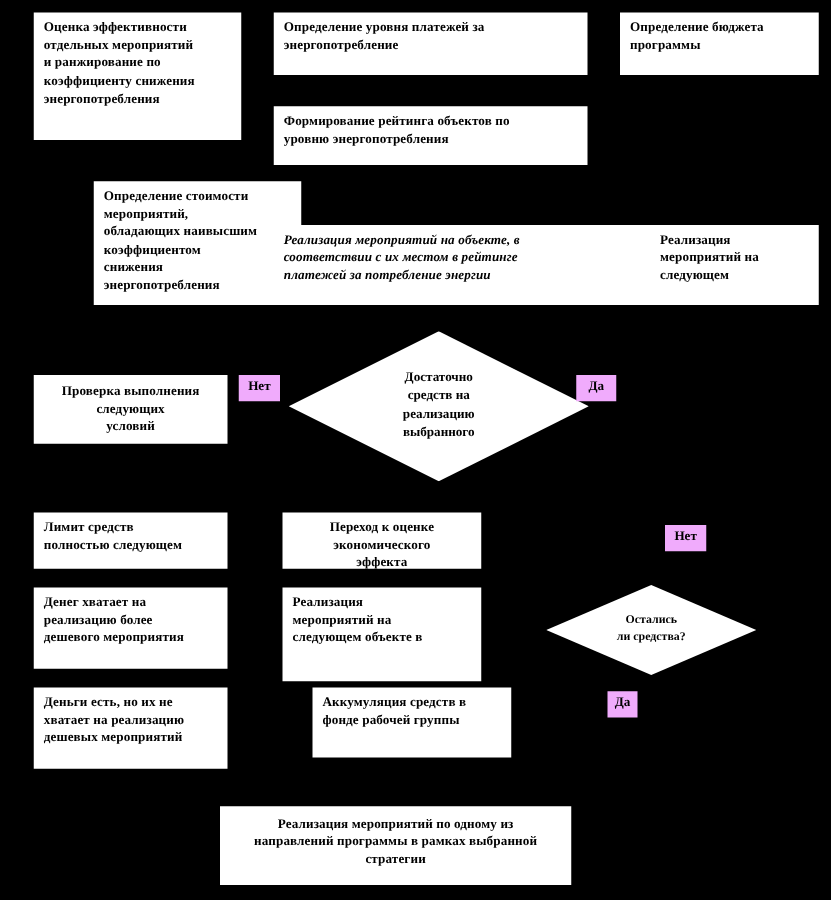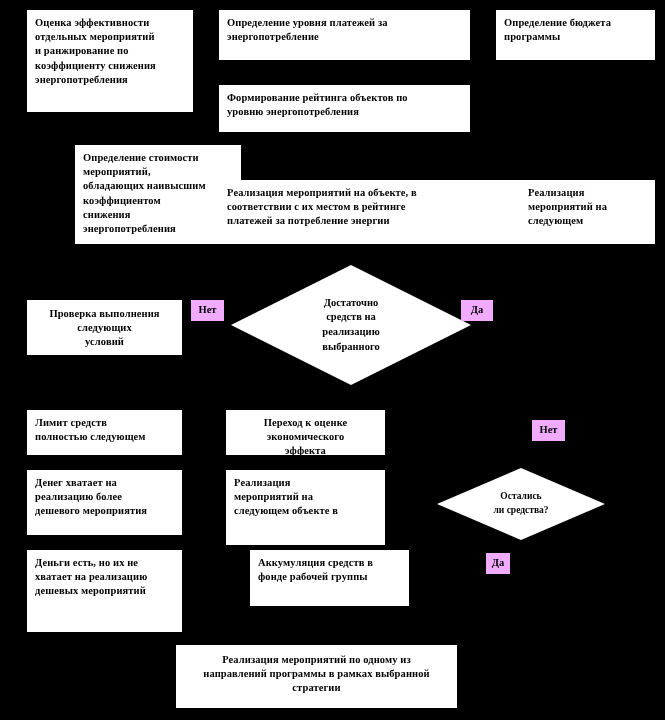"Реализация мероприятий на объекте, в" div.node { font-style: none -> italic }
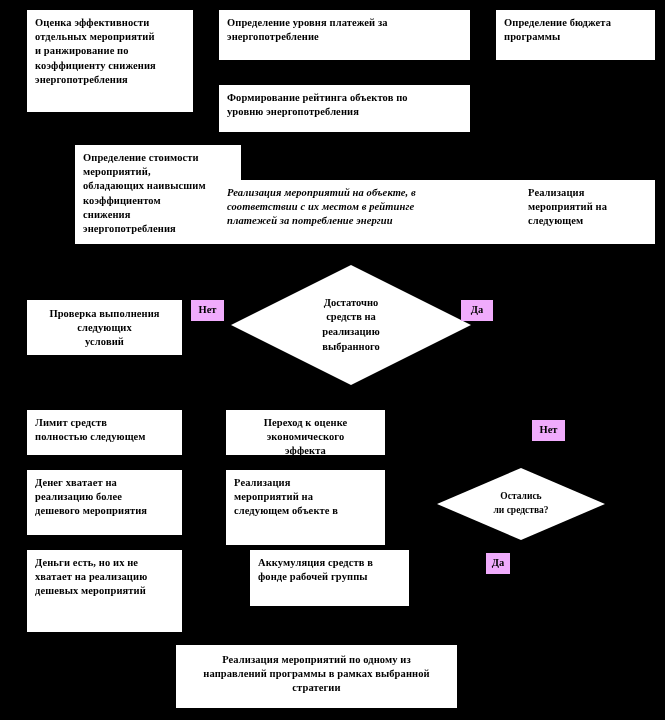"Деньги есть, но их не" div.node { height: 82px -> 65px }
